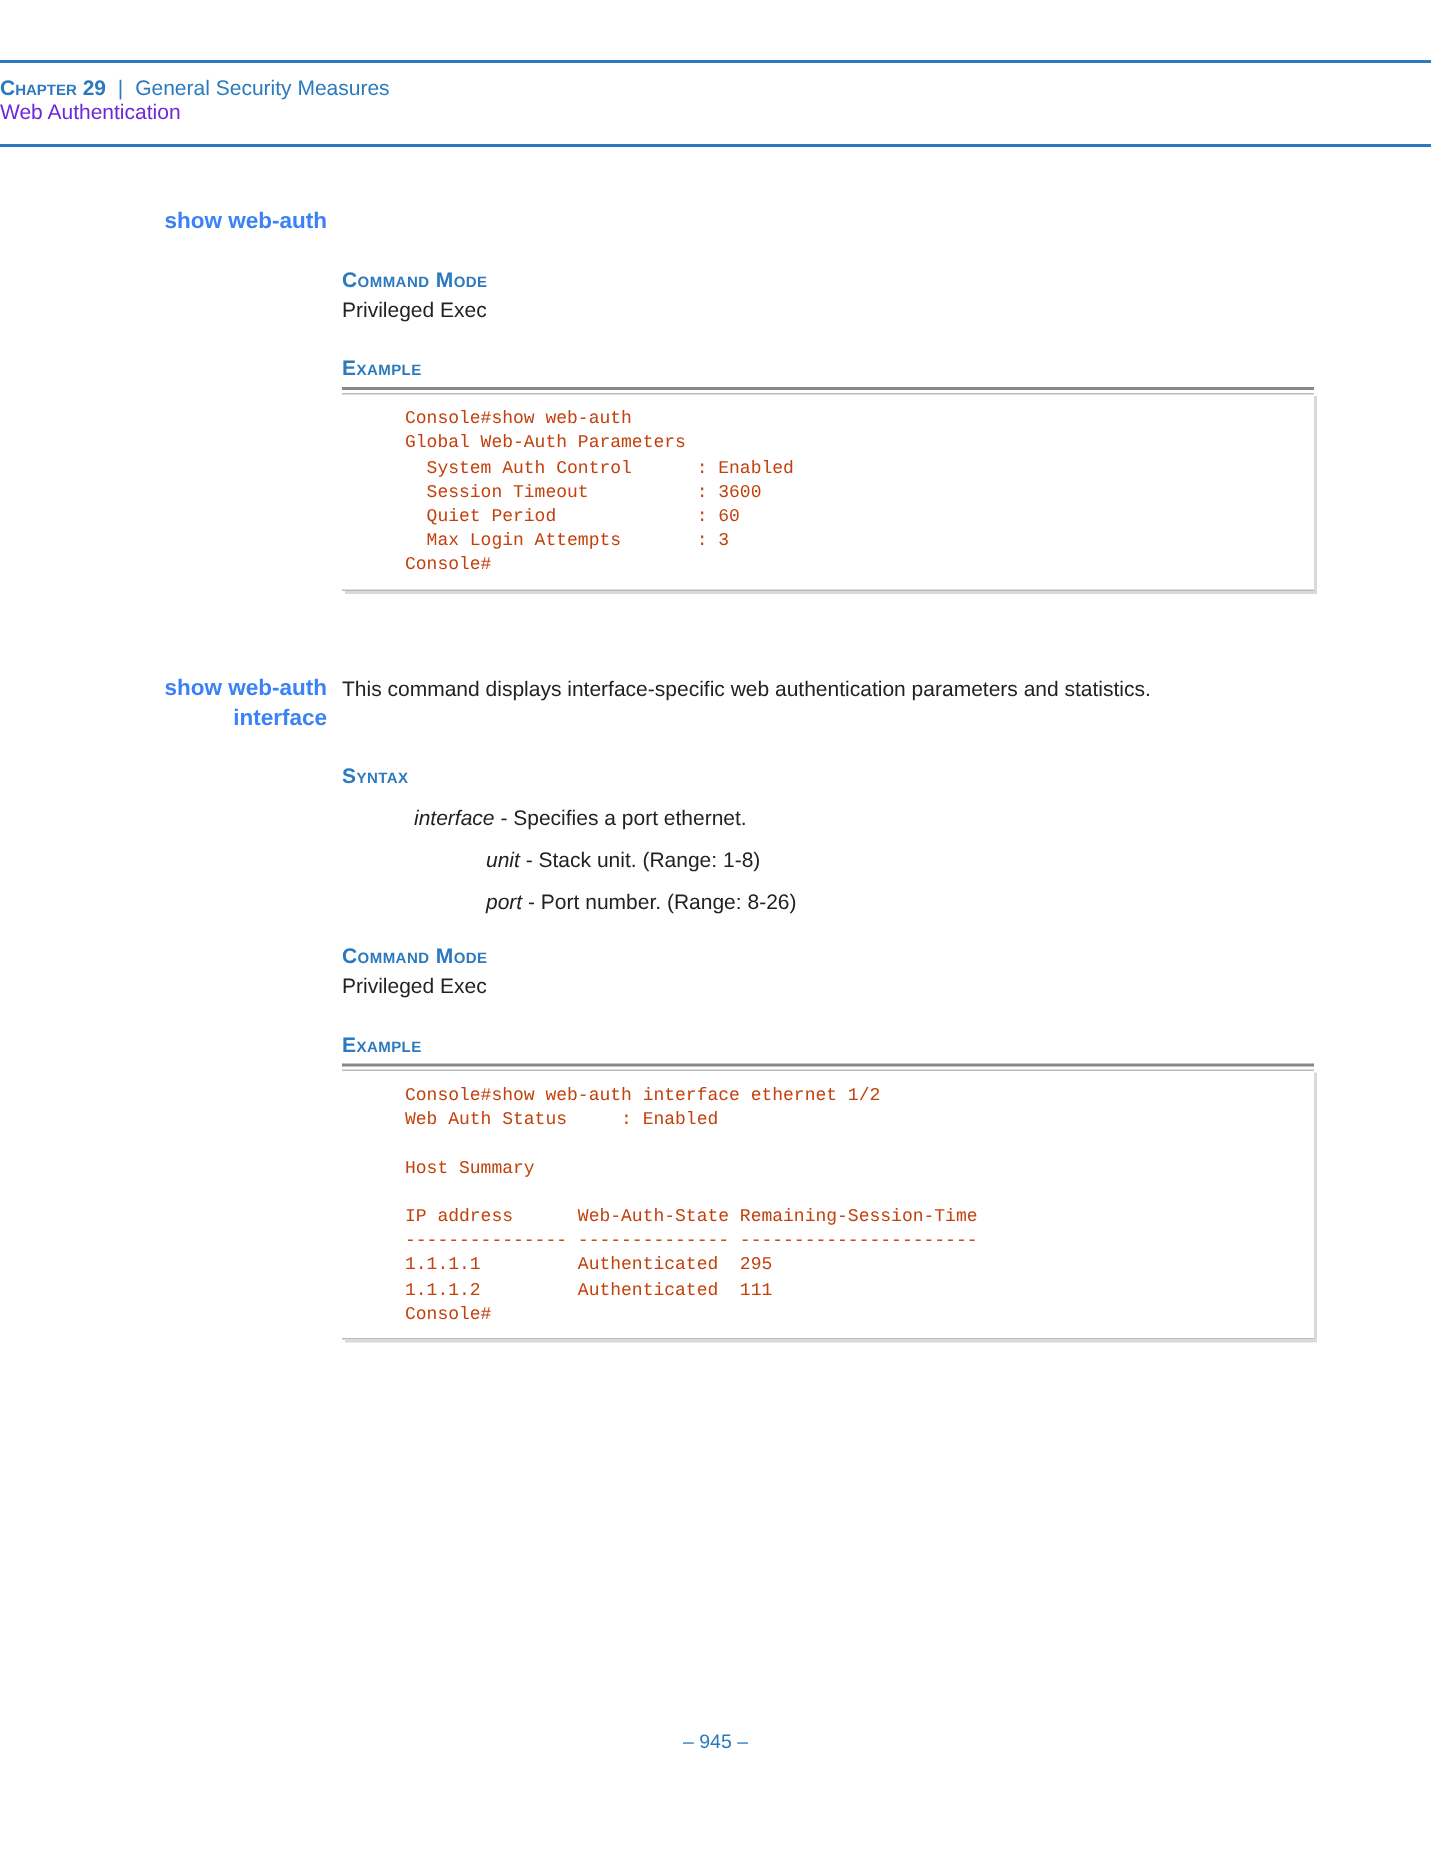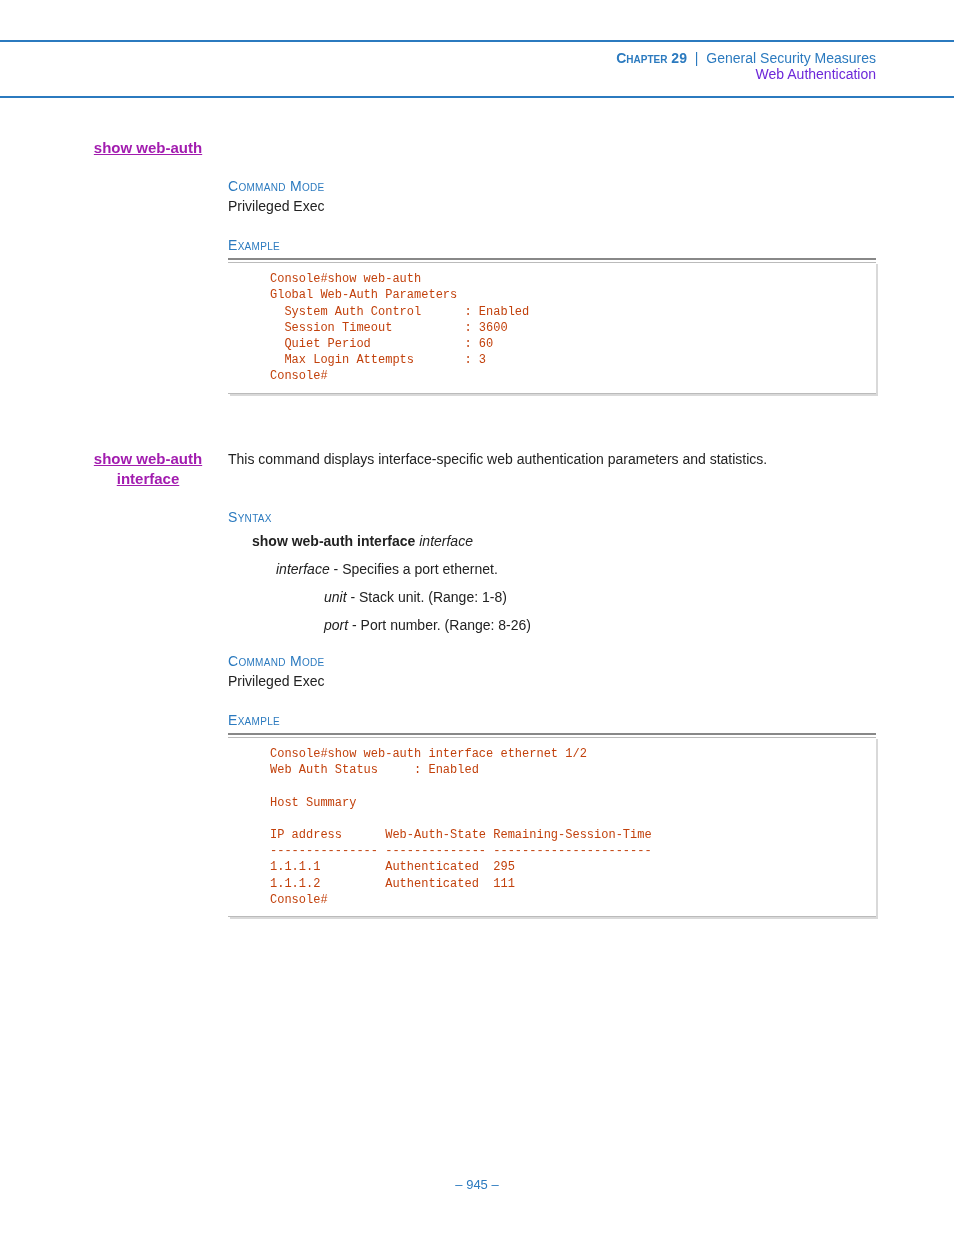"Chapter 29 | General Security" .header { text-align: right -> left }
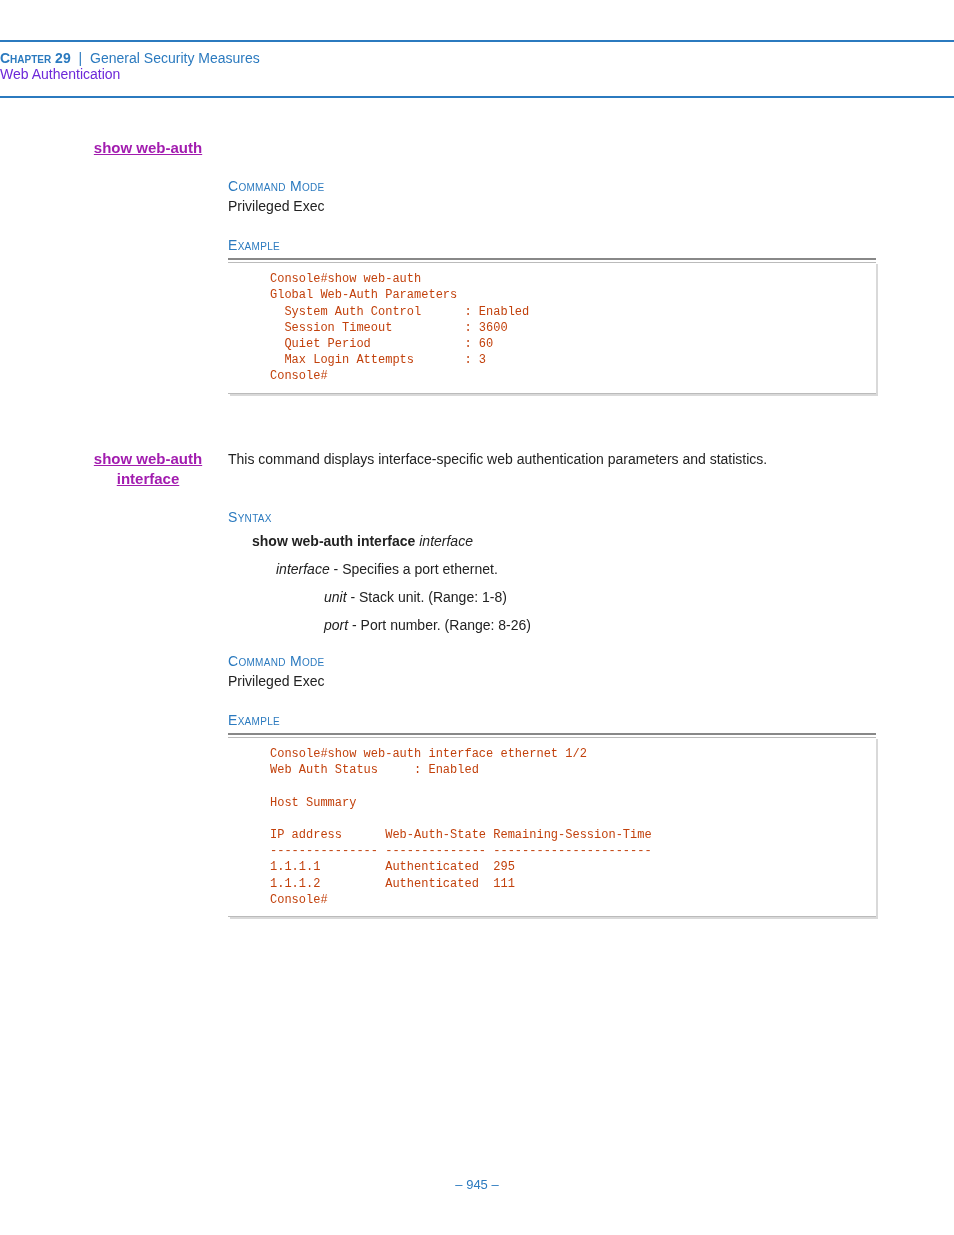"show web-auth" .cmd-name { color: #a21caf -> #3b82f6; text-align: center -> right; text-decoration: underline -> none }
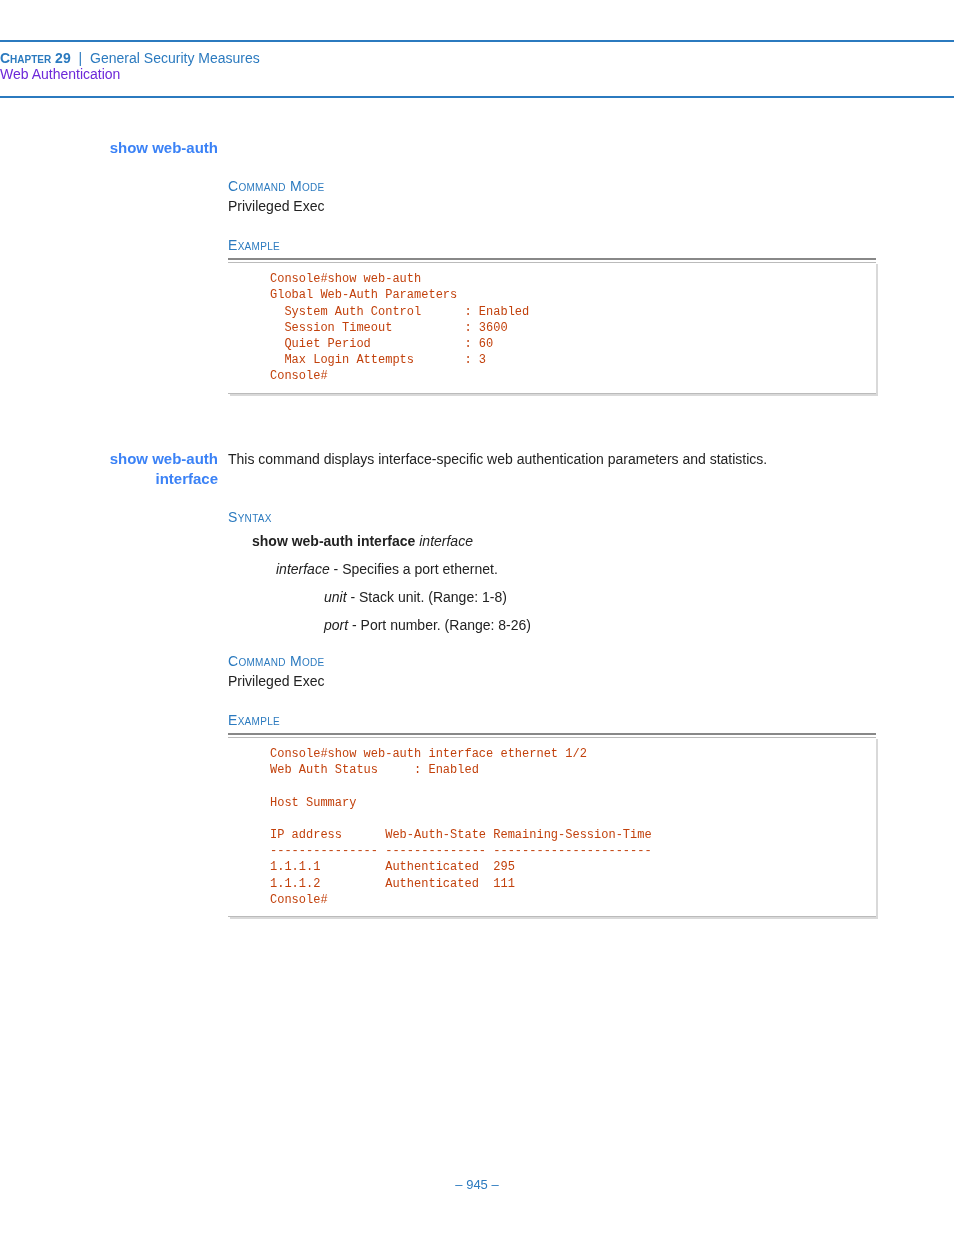"Command Mode" .sec-title { font-weight: normal -> bold }
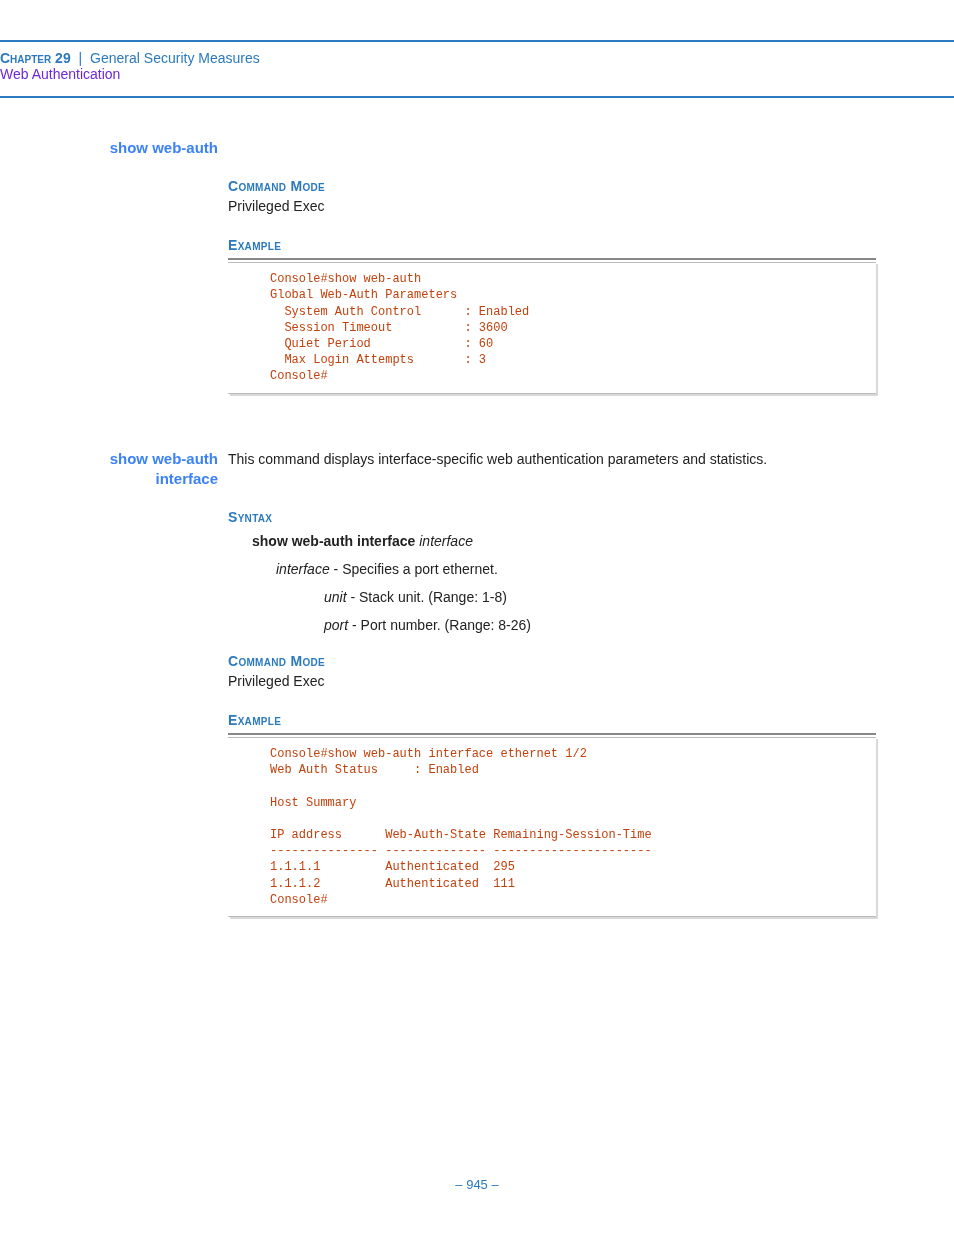"show web-auth interface interface" div.syntax-line { html: <div> <span>show web-auth interface</span> <span> </span> <span>interface</span> </div> -> none }
